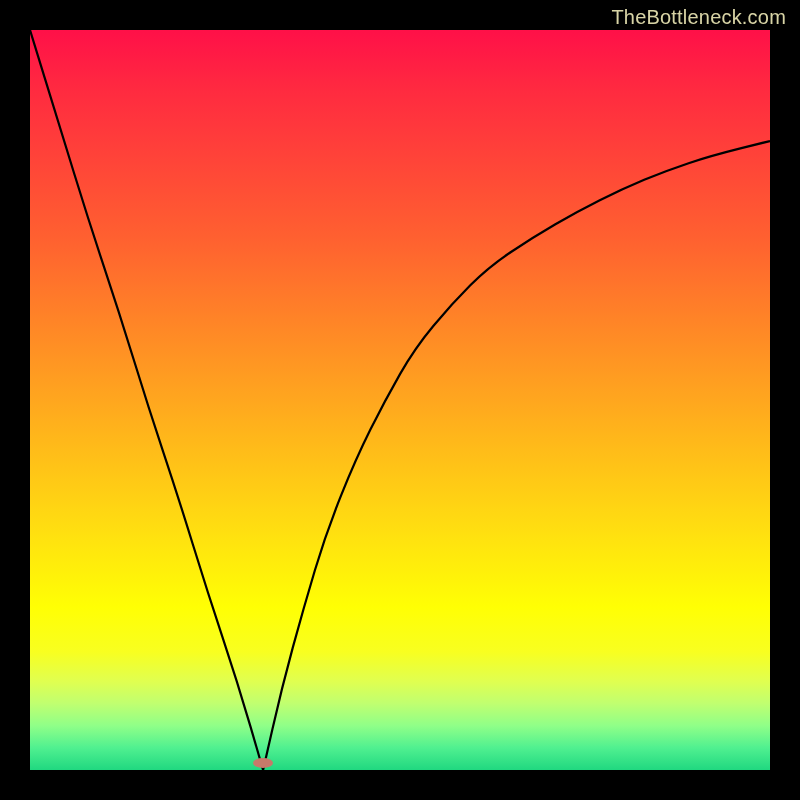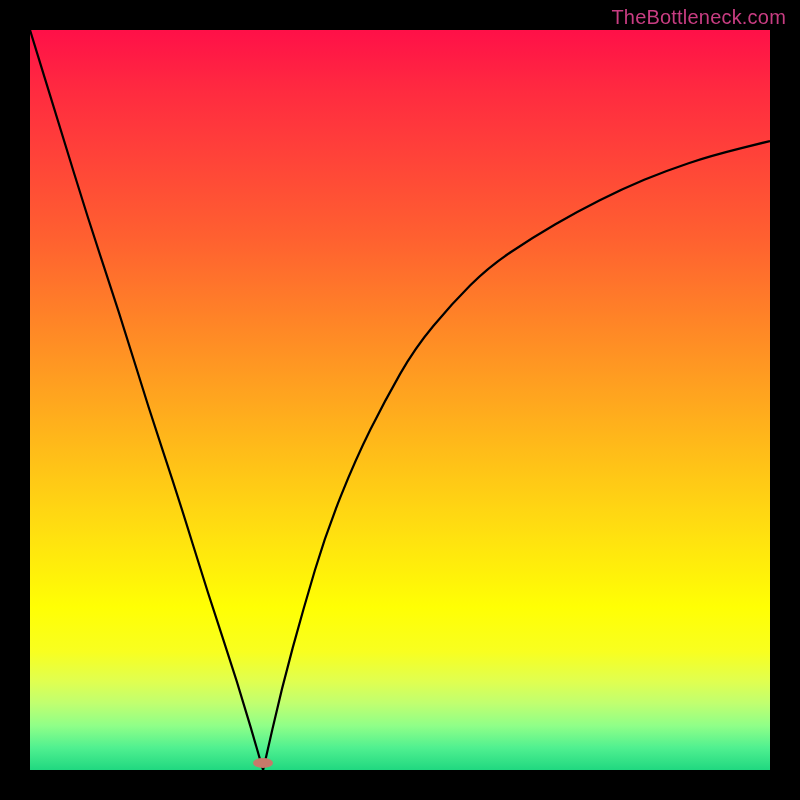"TheBottleneck.com" .watermark { color: #ec4899 -> #fef9c3 }
